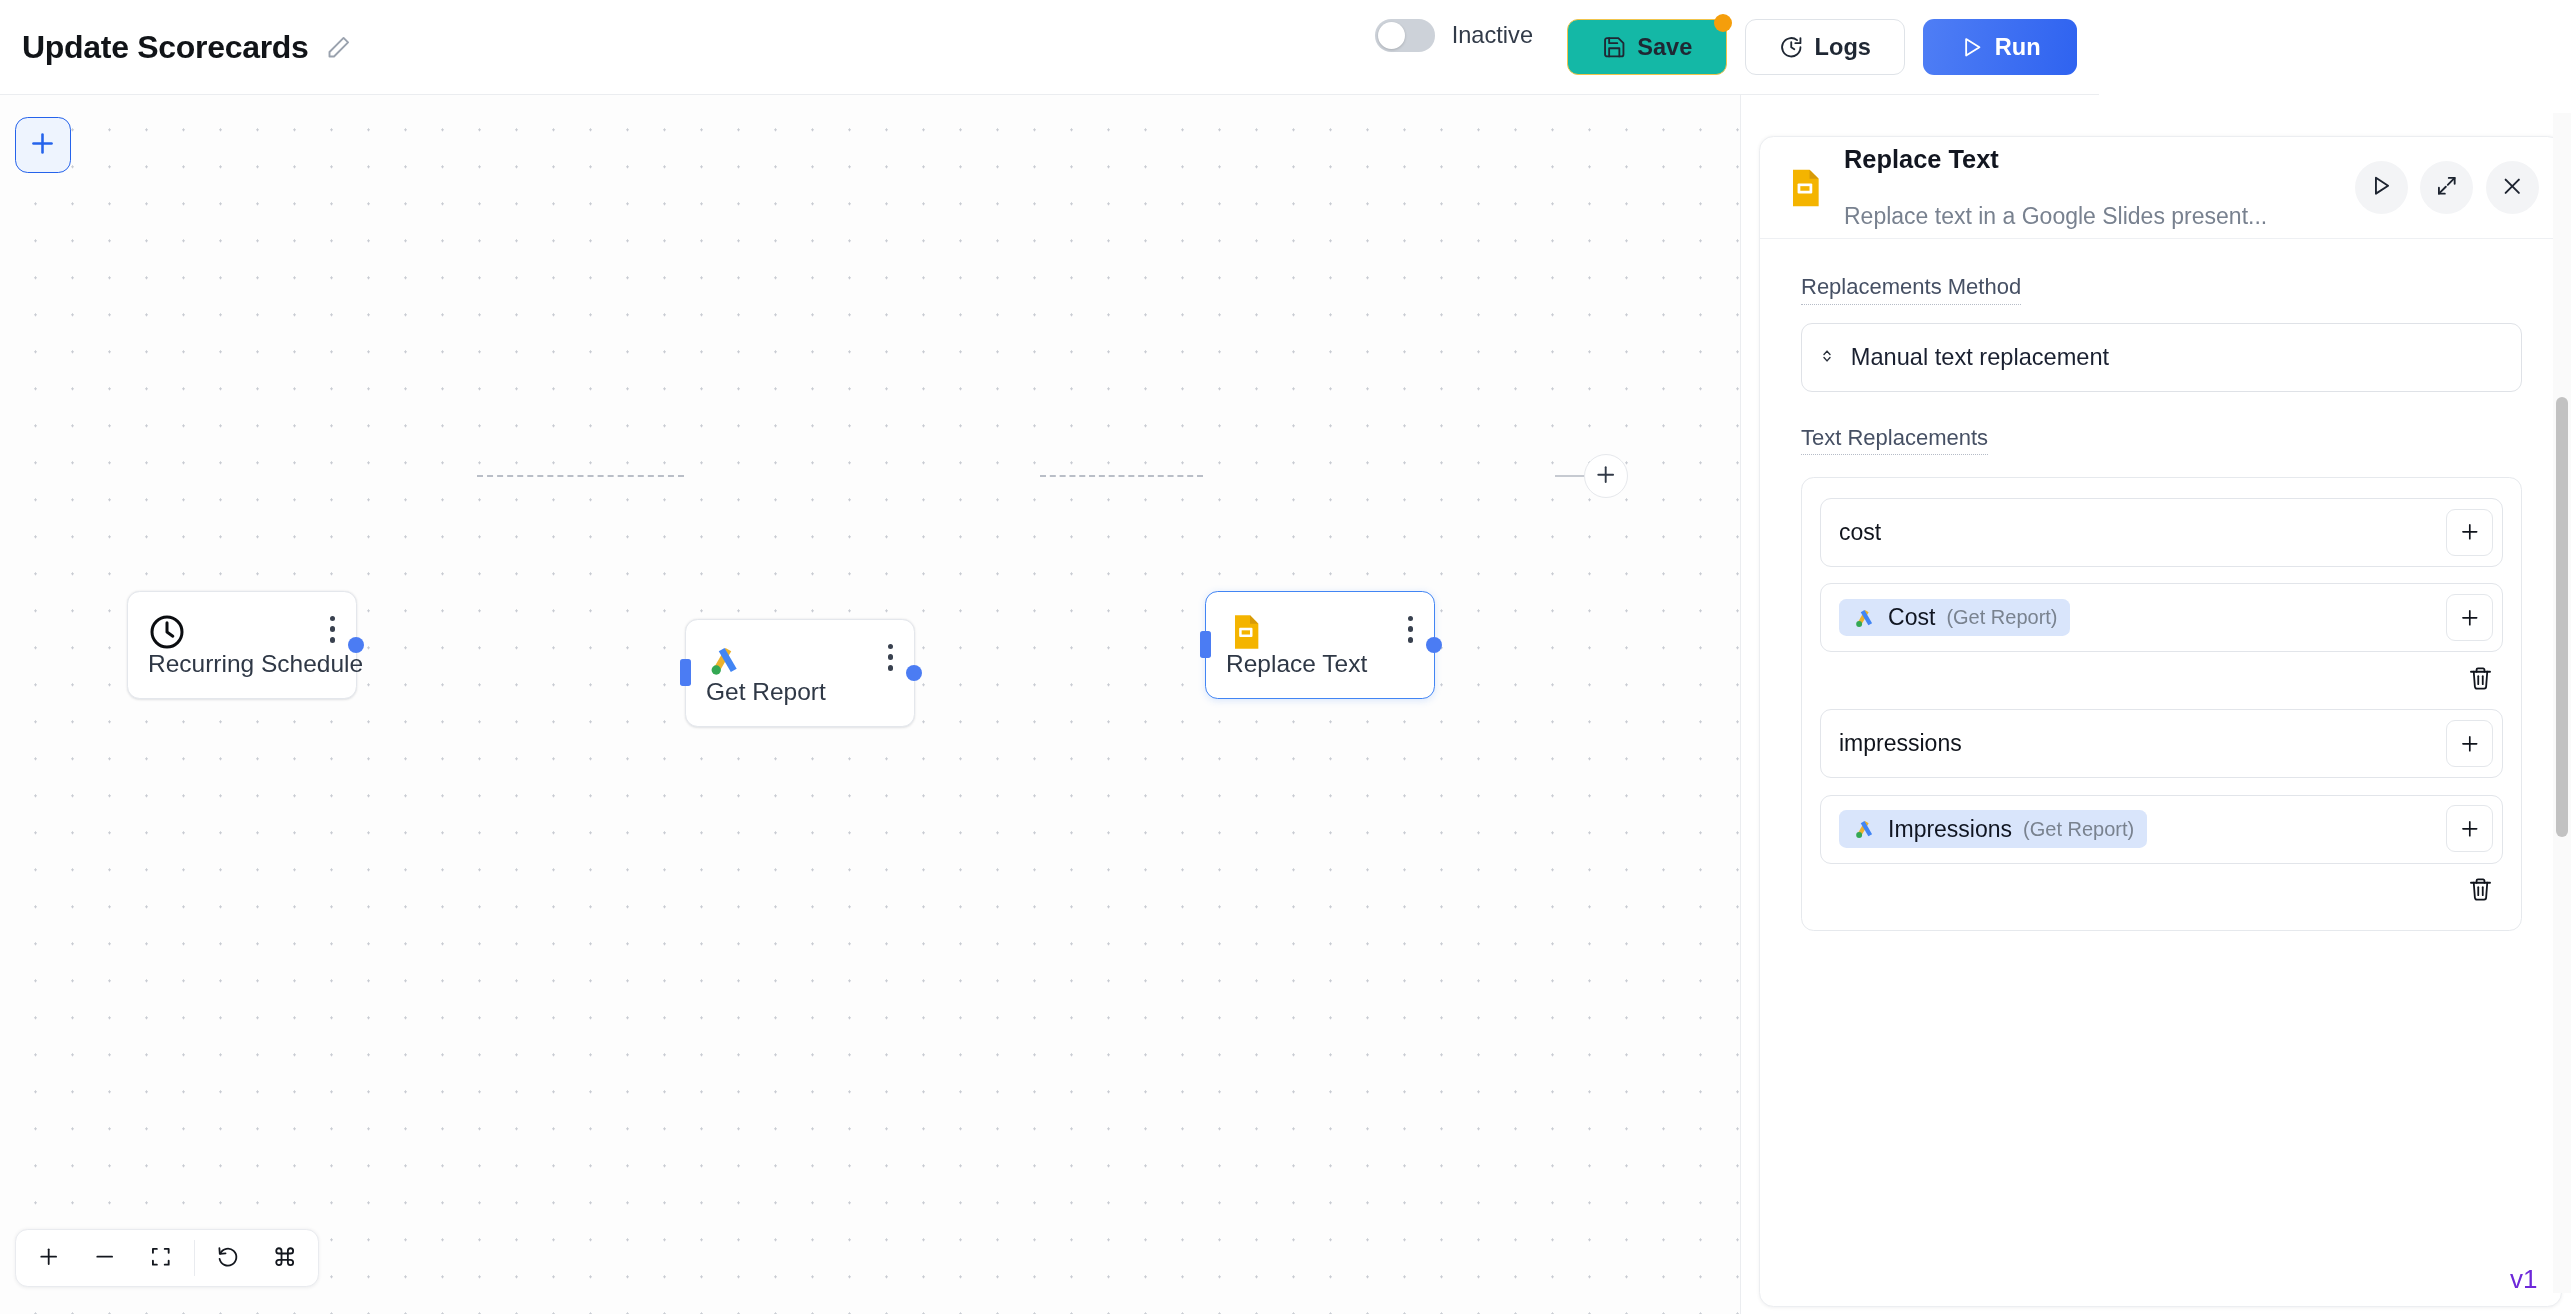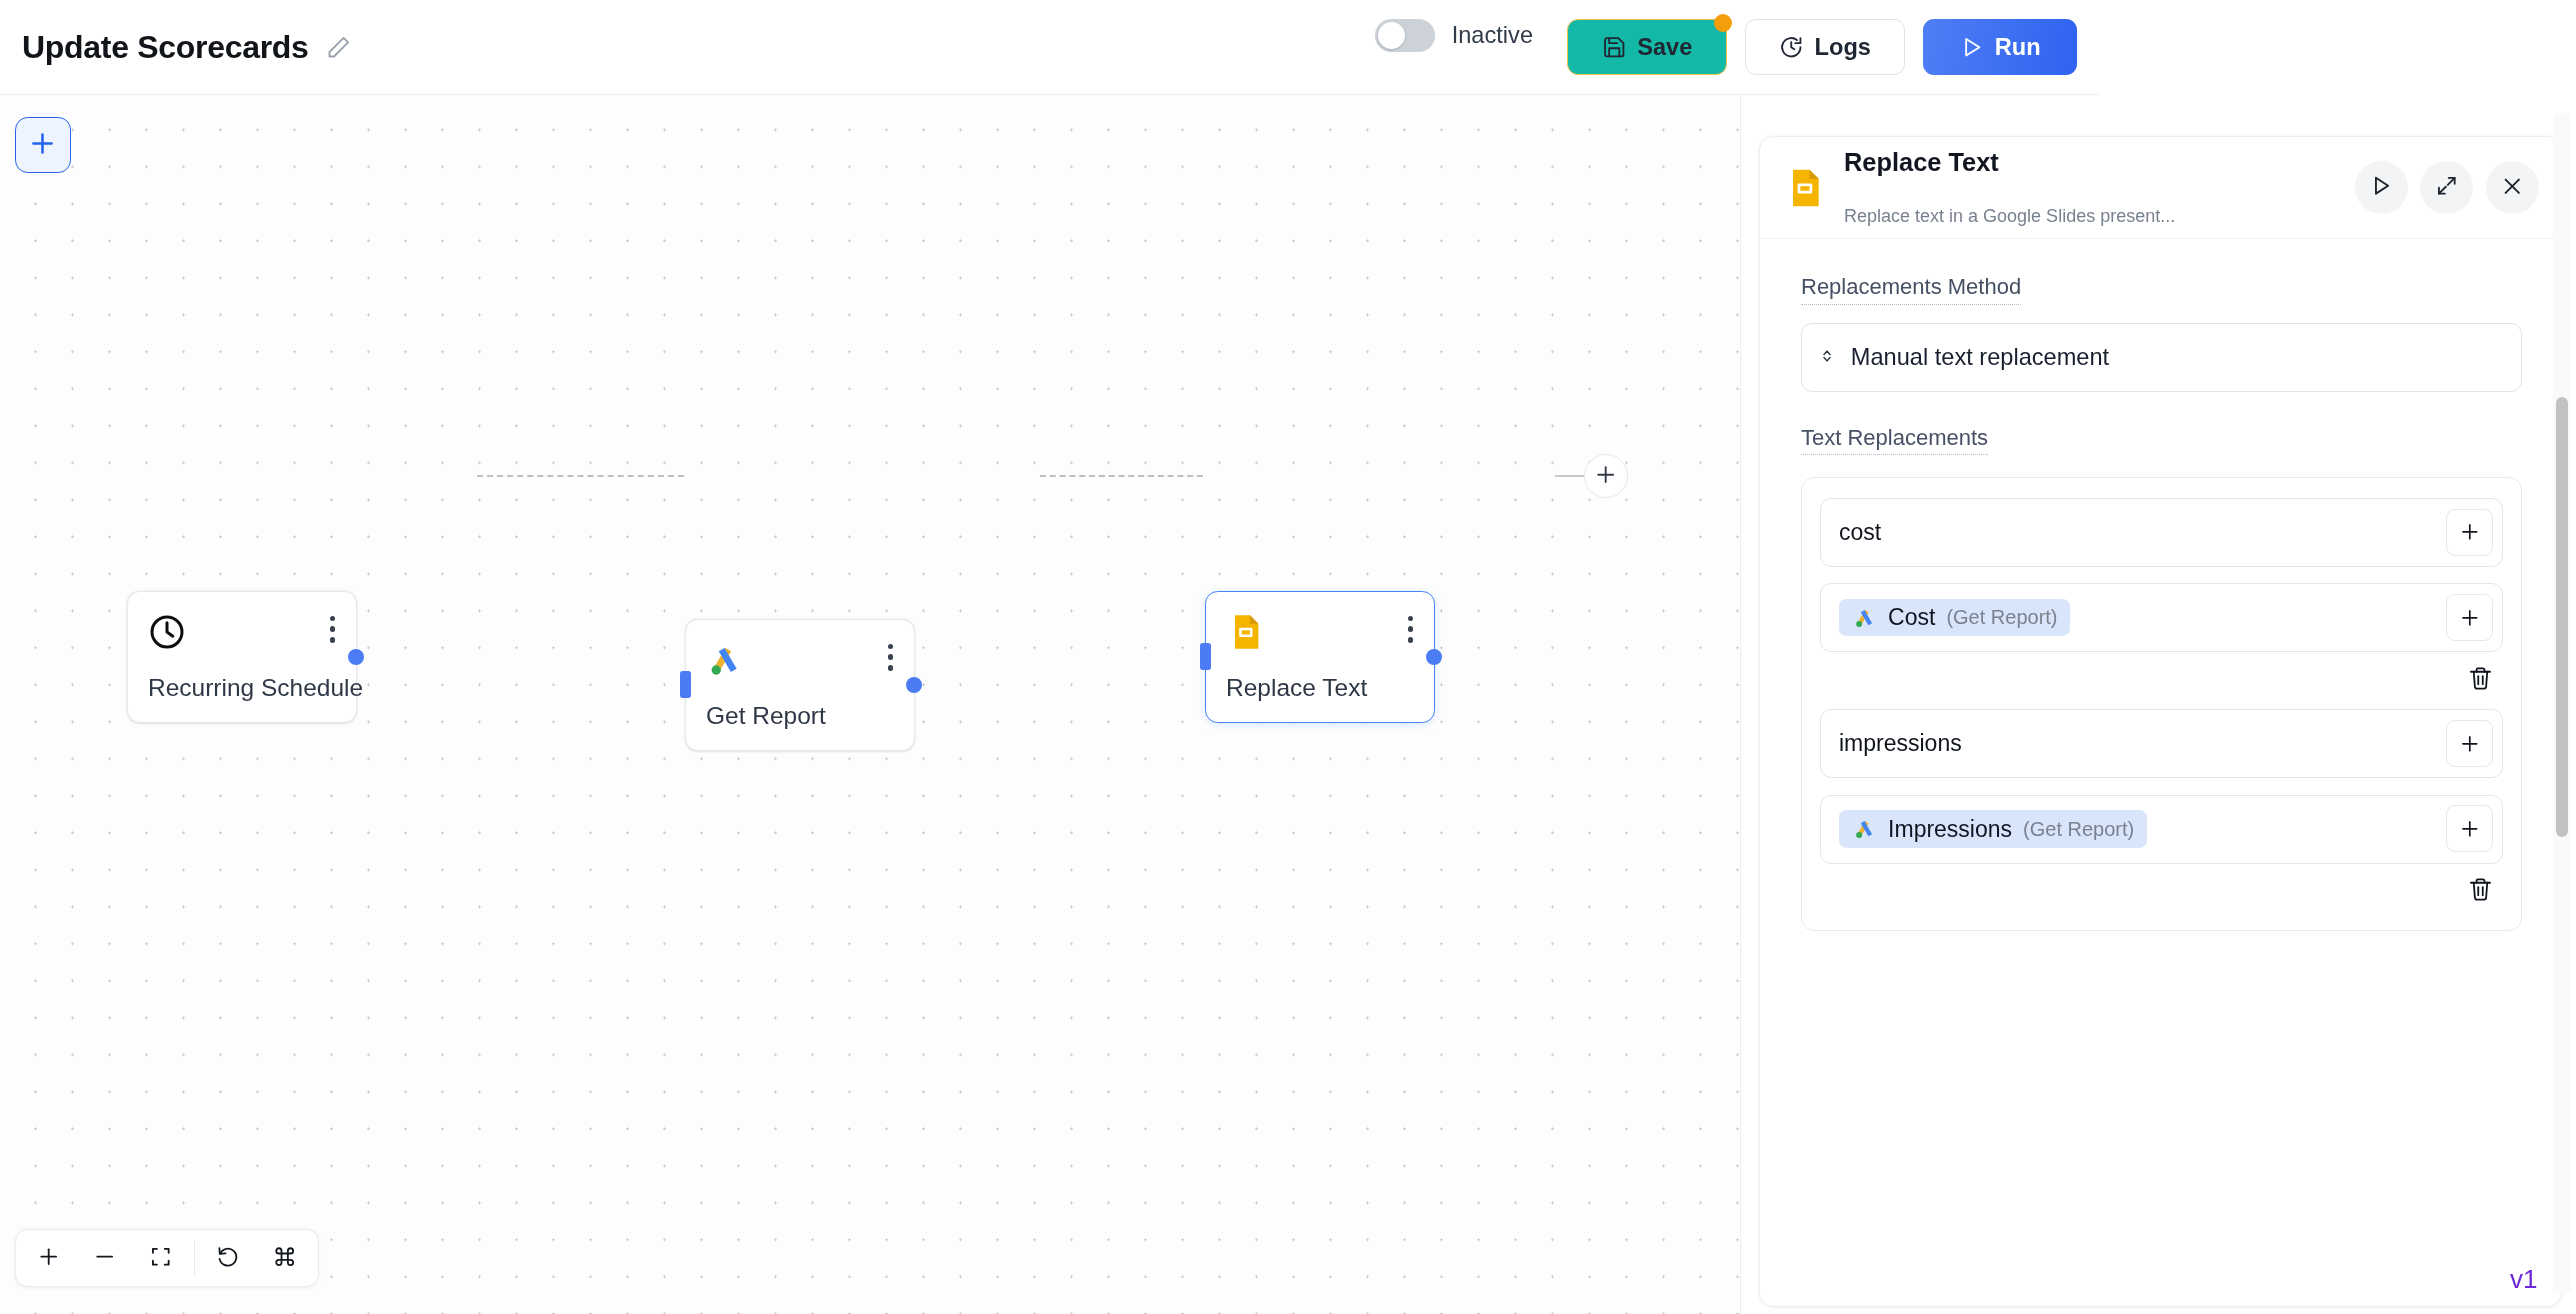"Replace text in a Google" #panel-sub { font-size: 18px -> 23px }
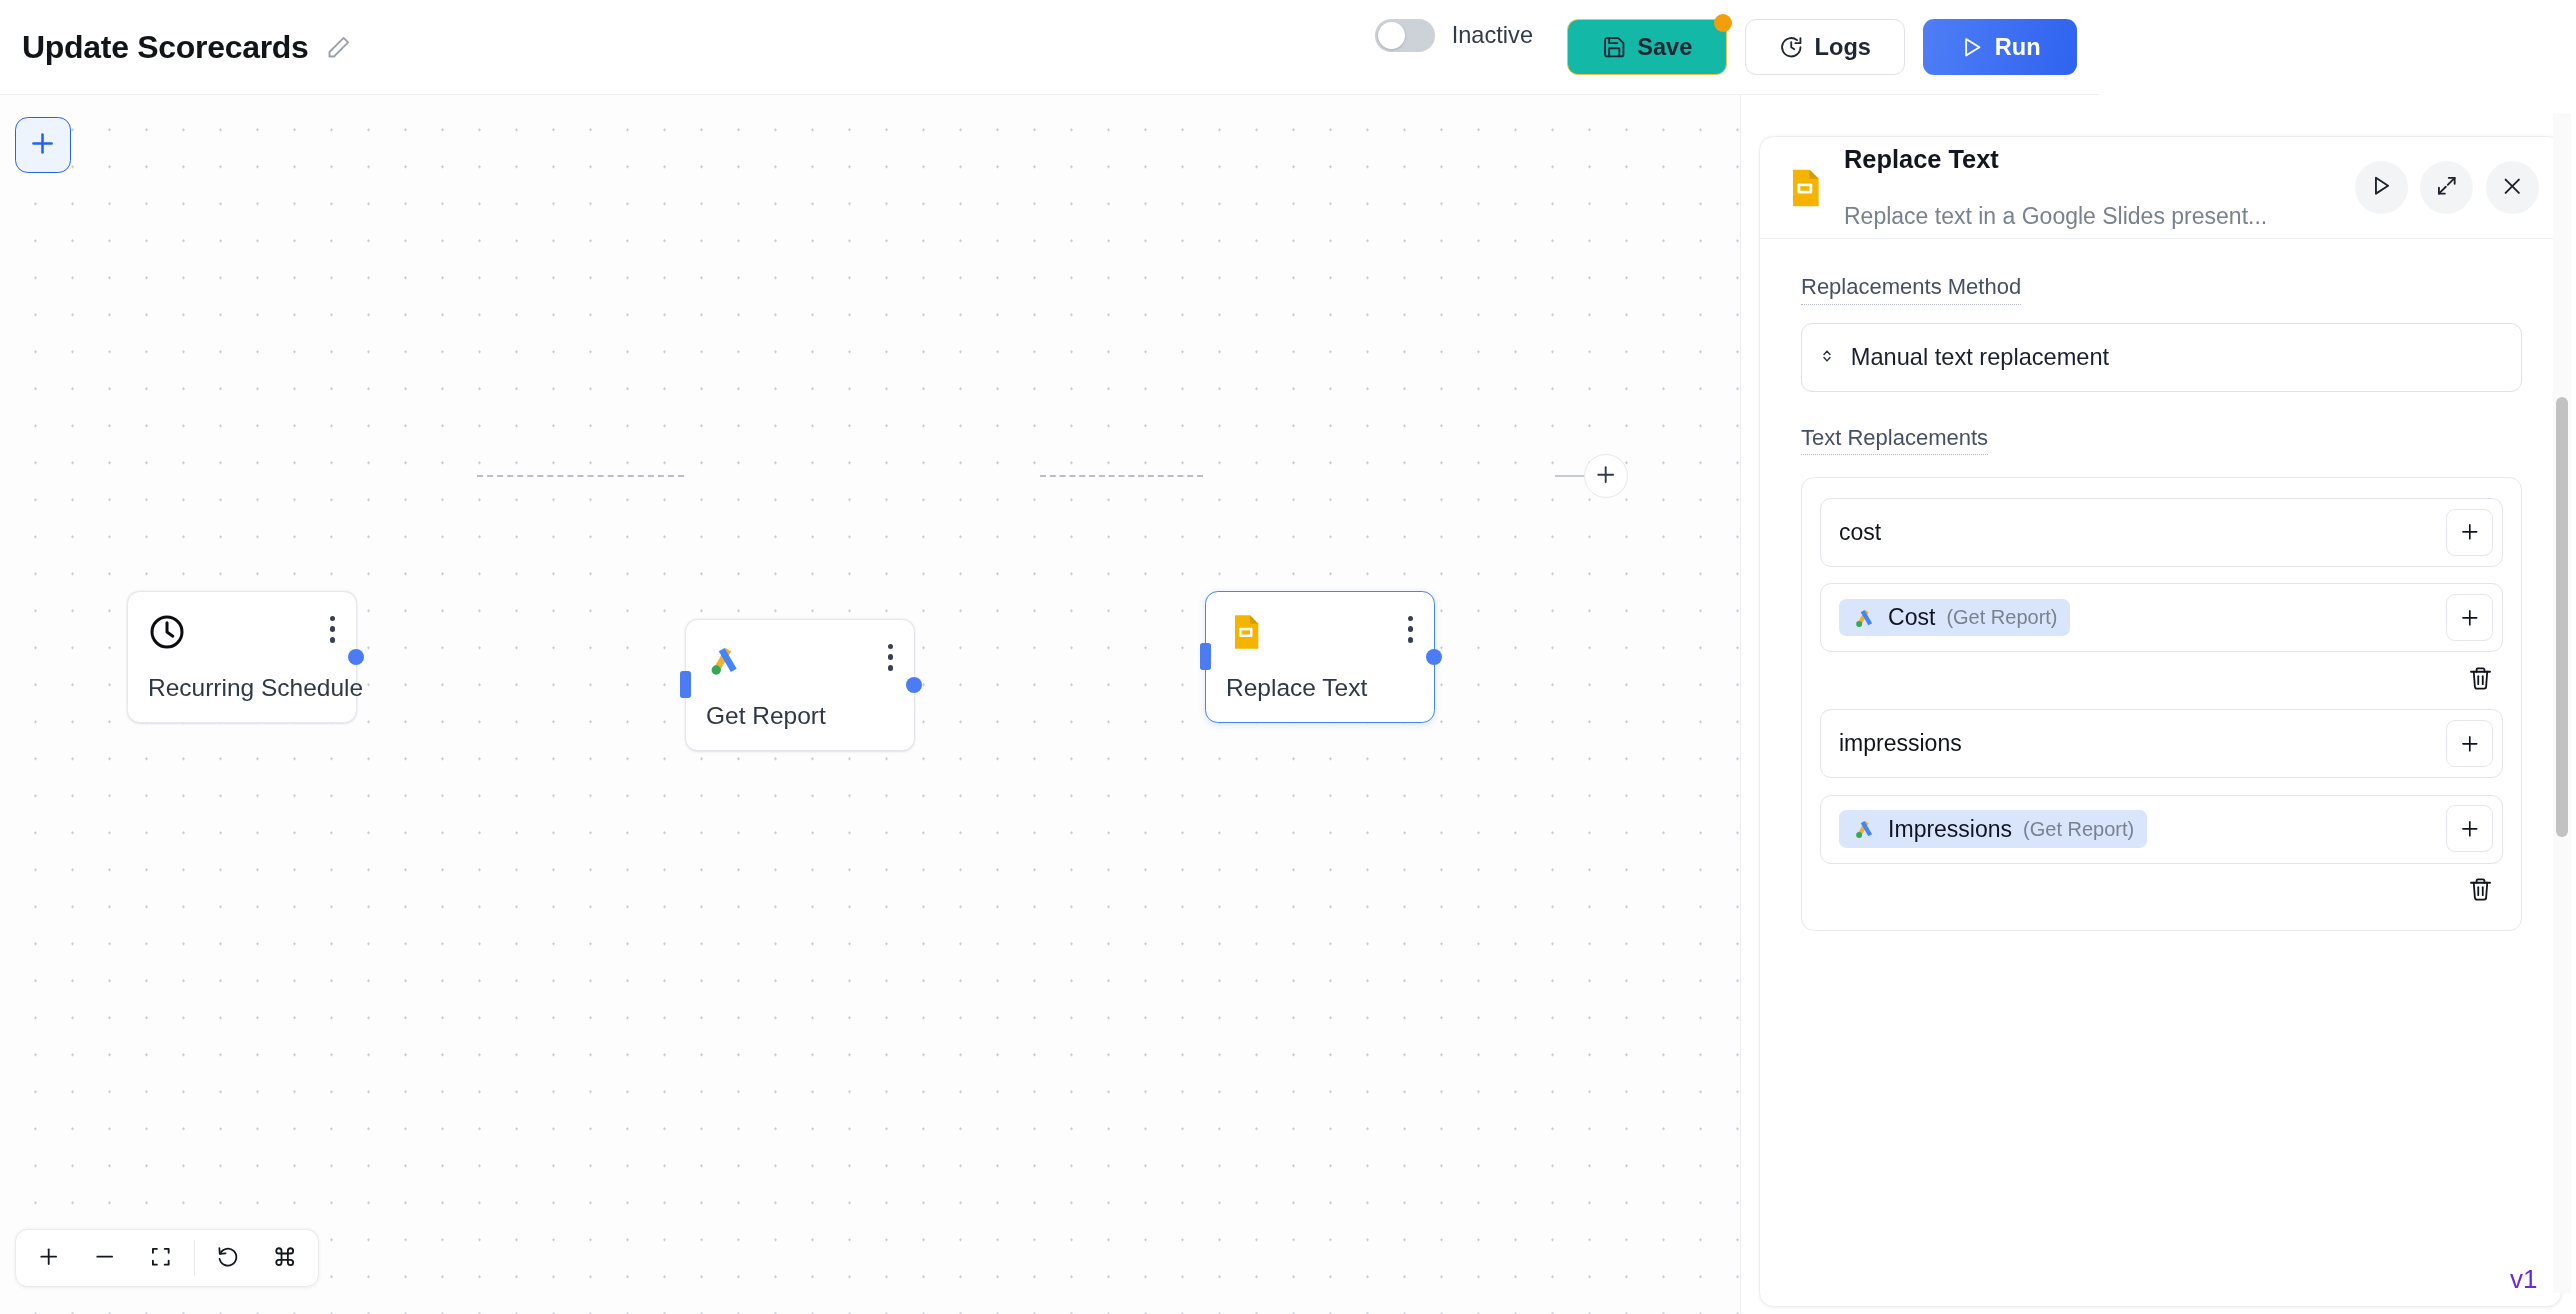"Recurring Schedule" .node { height: 132px -> 108px }
